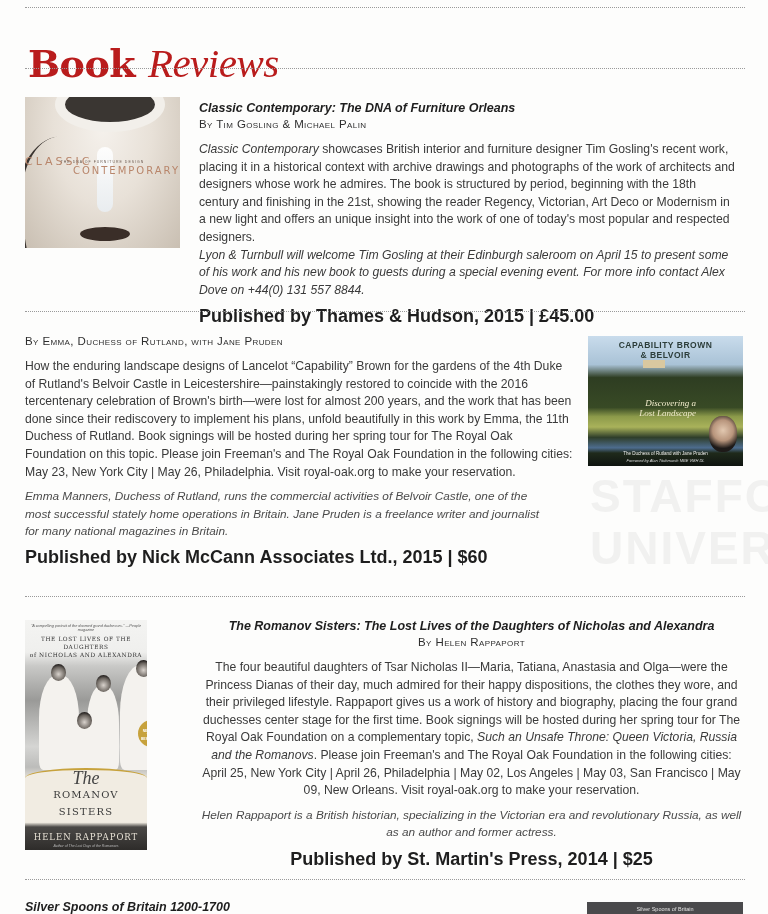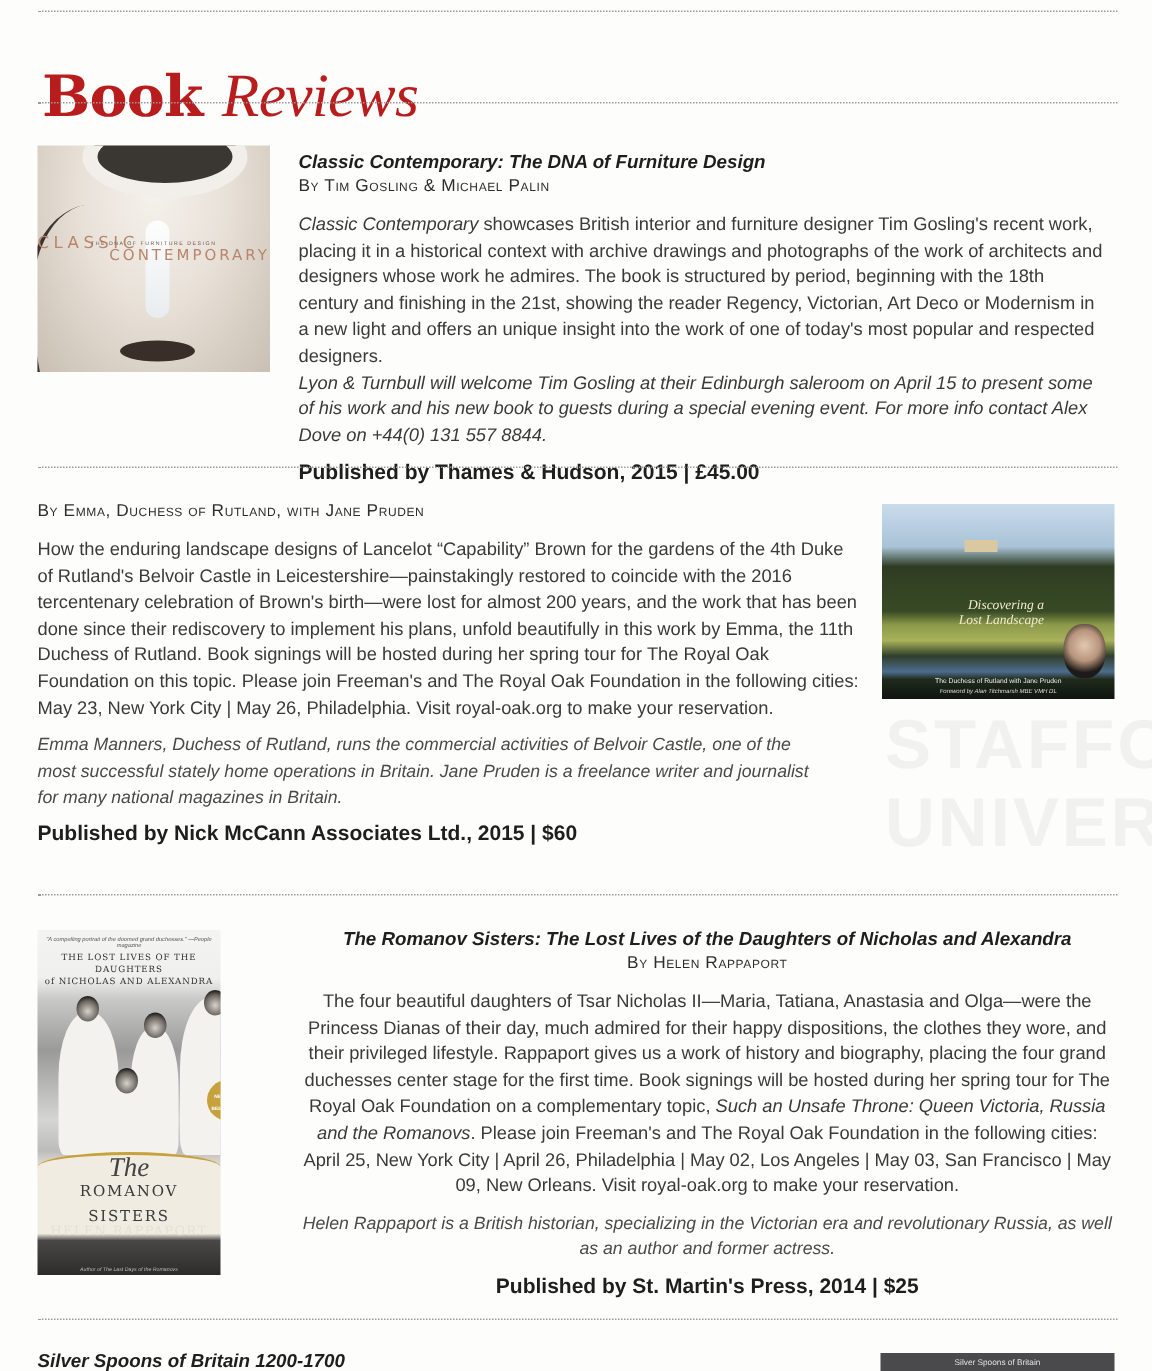"Classic Contemporary: The DNA of" div.book-title { text: Design -> Orleans }
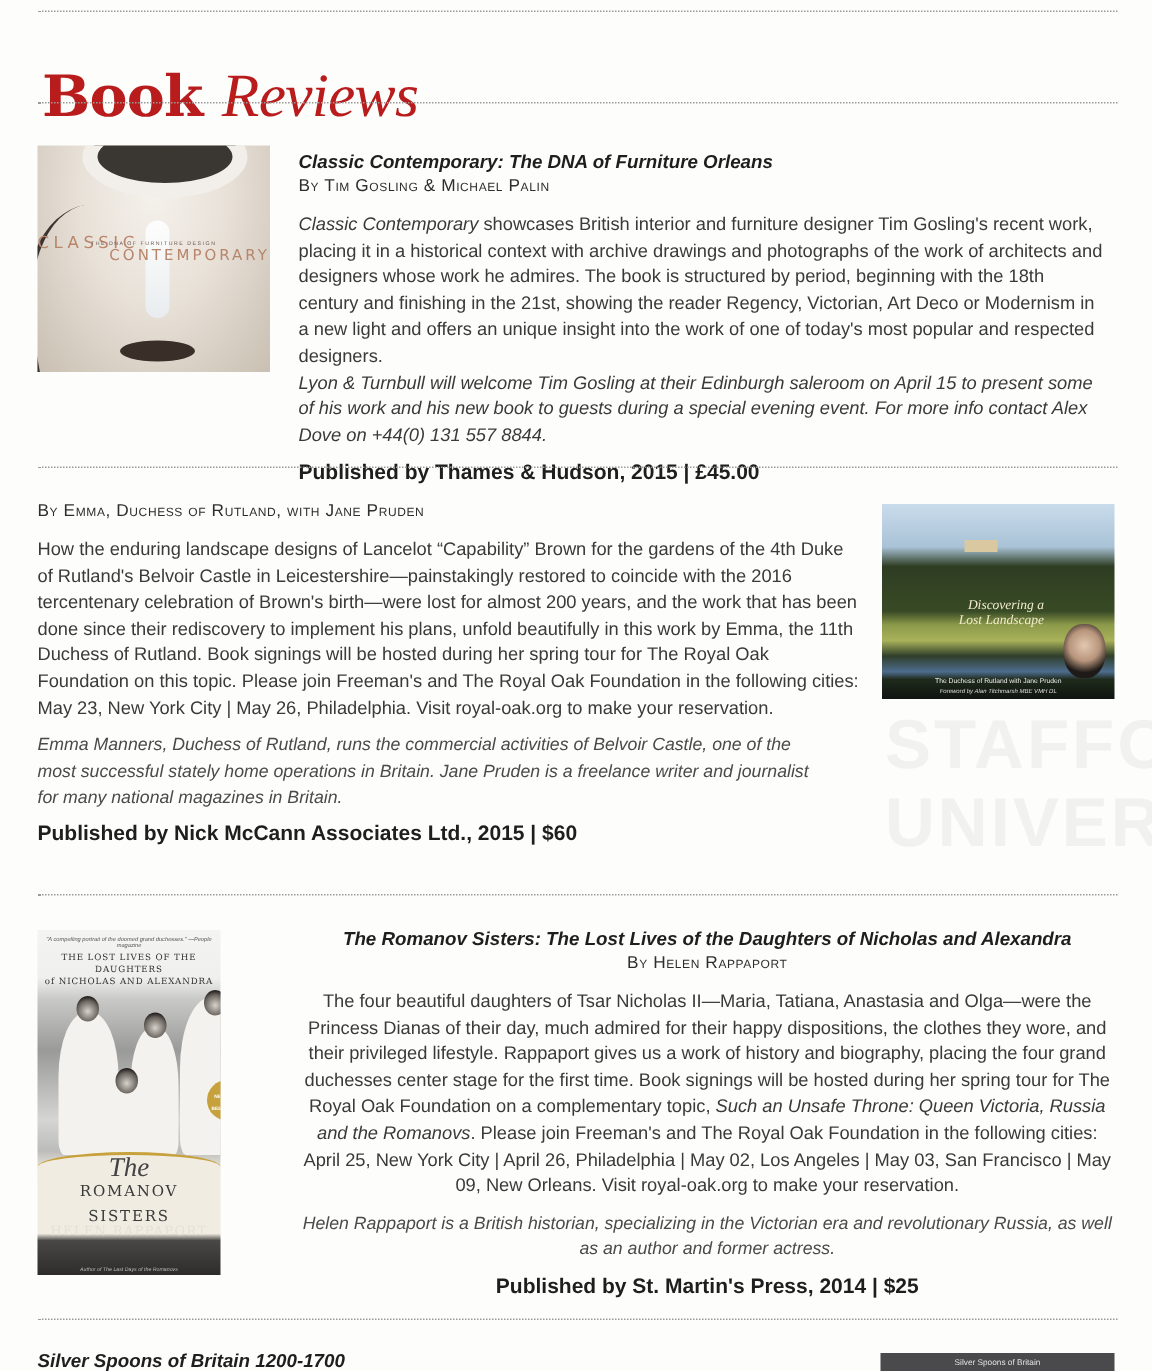"Published by Thames & Hudson," .pub { font-size: 14px -> 18px }
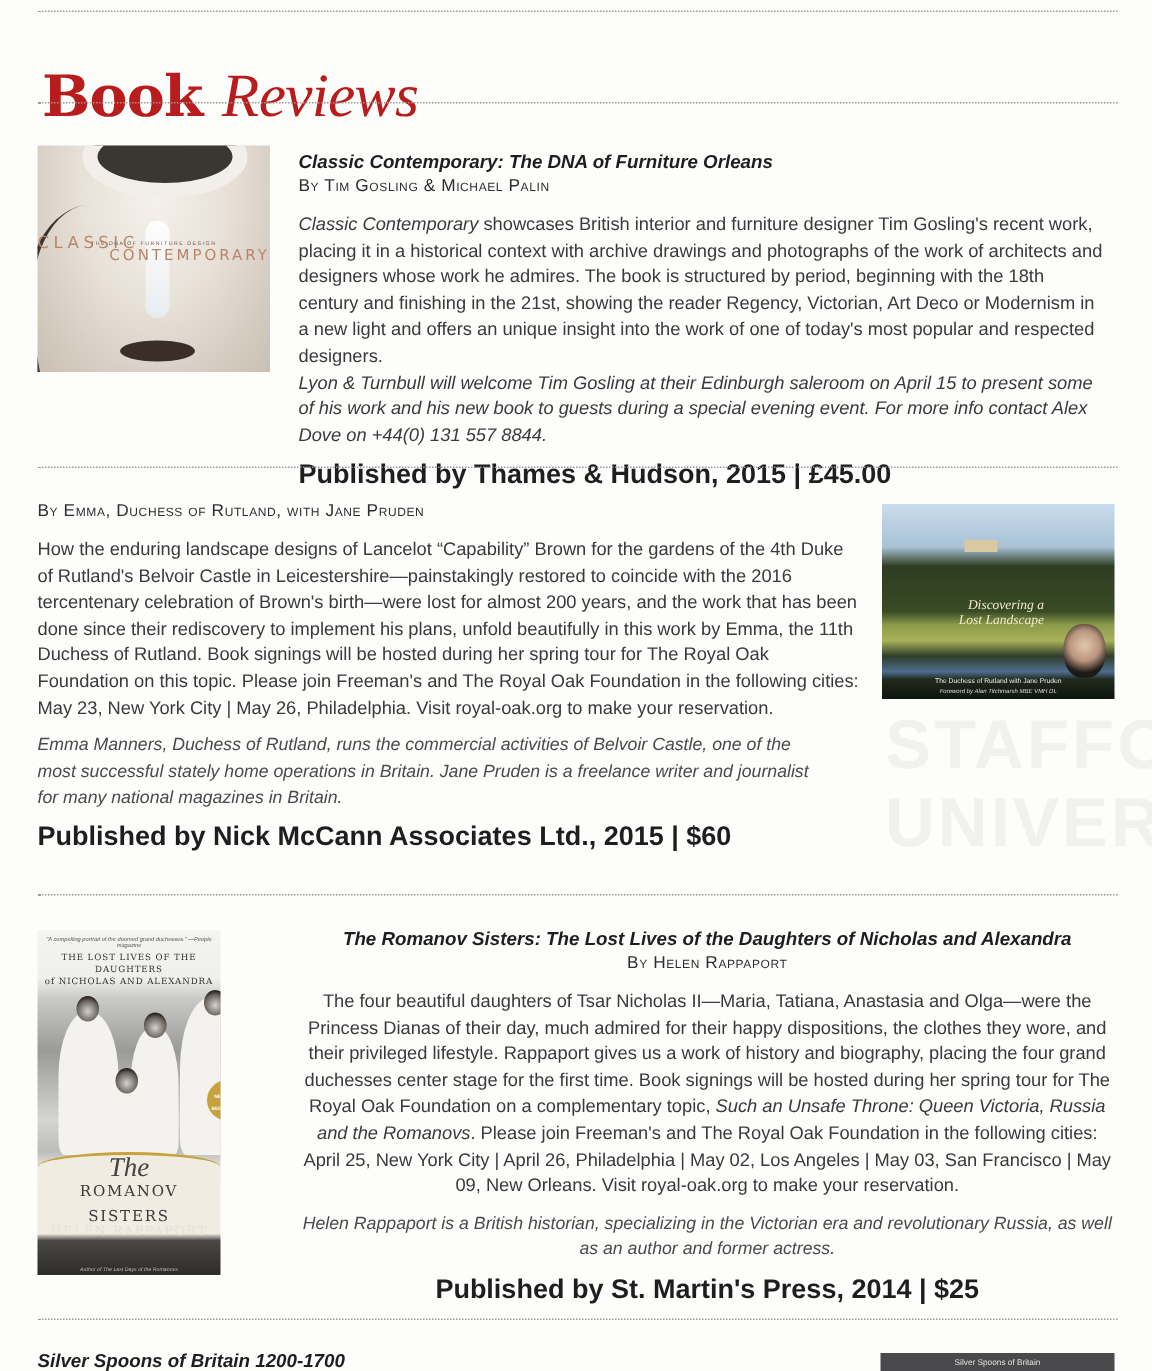"CAPABILITY BROWN" div.c2-title { html: none -> <div><span>CAPABILITY BROWN</span><br><span>&amp; BELVOIR</span></div> }
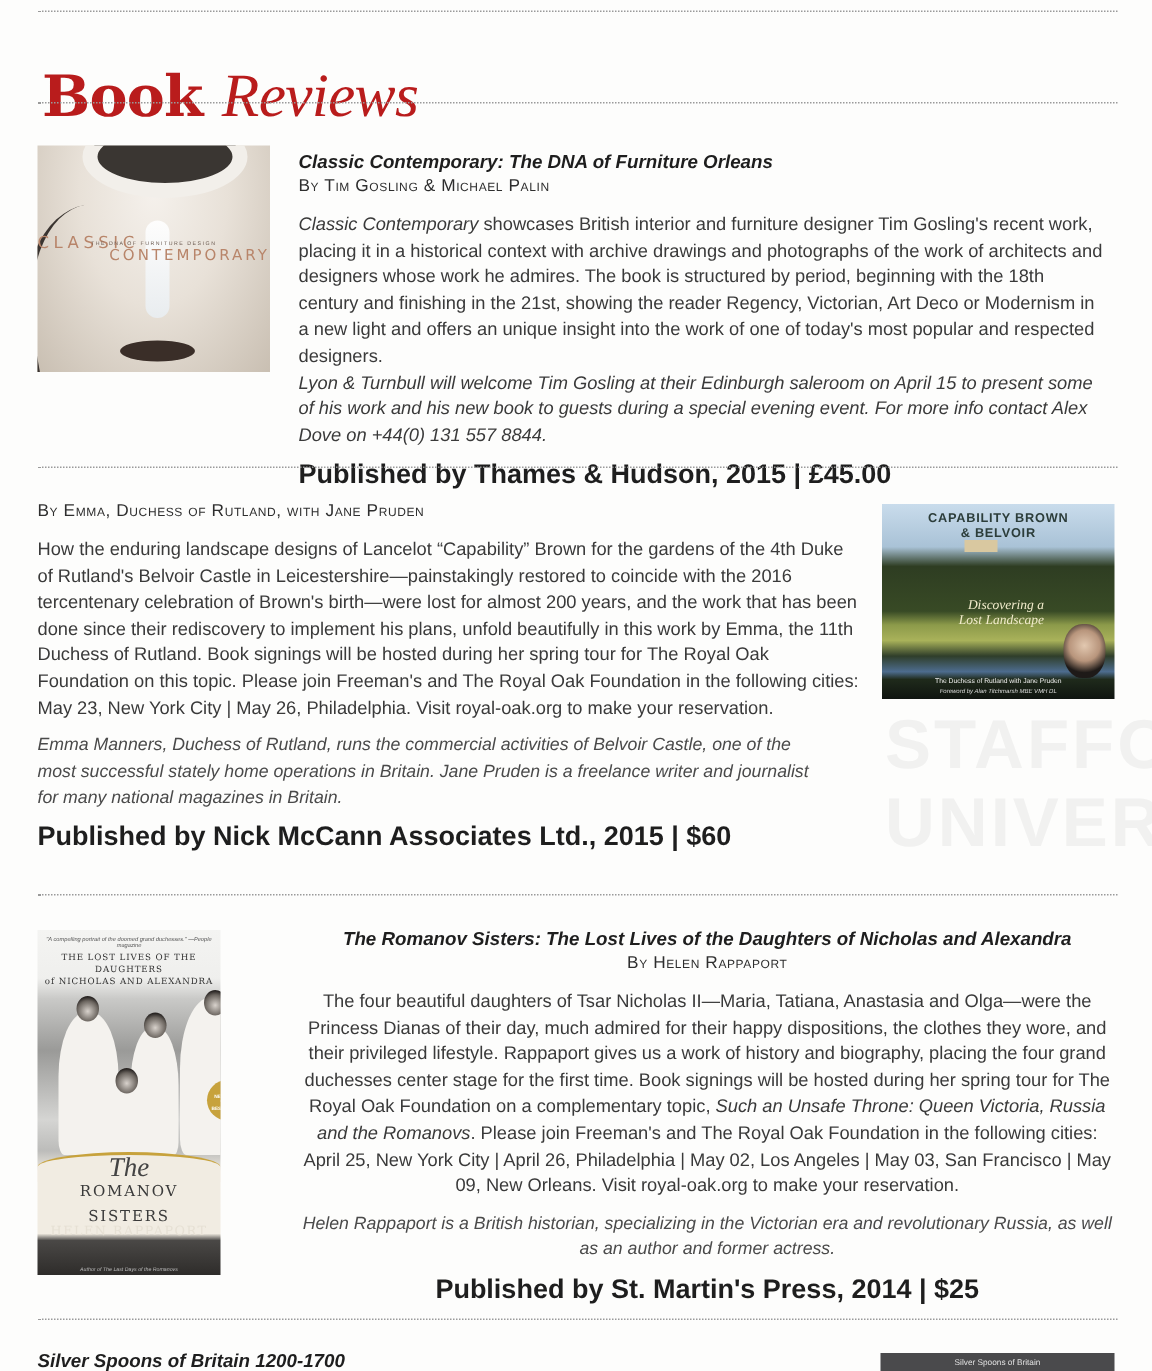"HELEN RAPPAPORT" .c3-author { bottom: 24px -> 8px }
